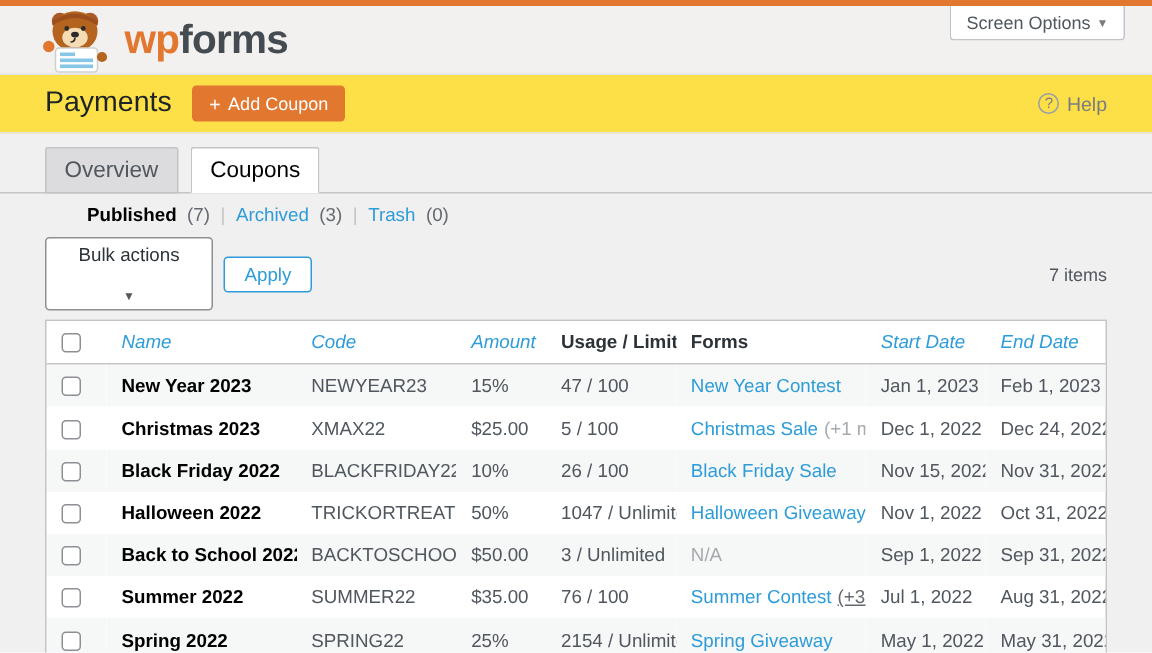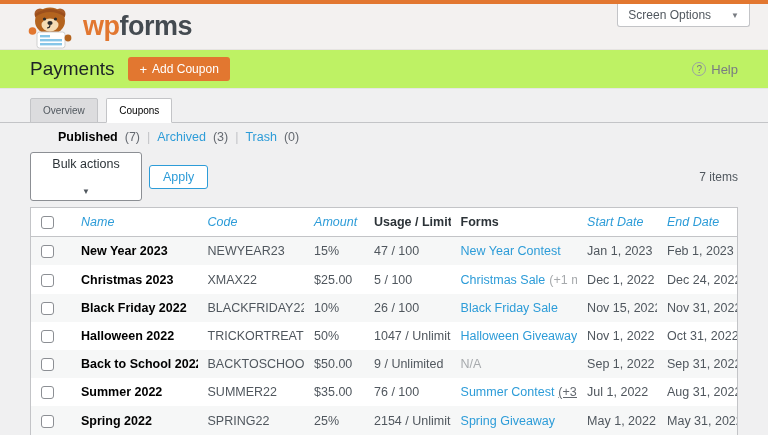"Screen Options" .screen-options { gap: 20px -> 4px }
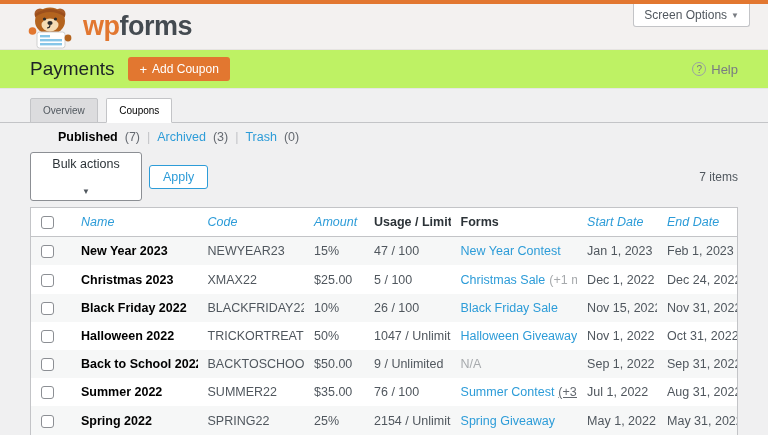"Payments" .page-heading { background: #bef264 -> #fde047 }
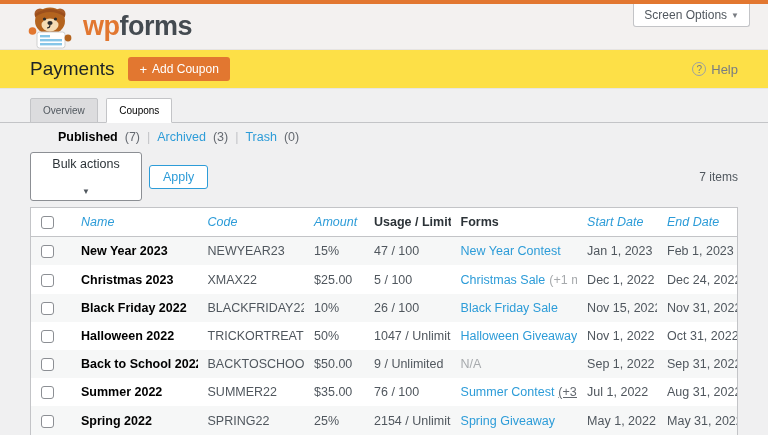"Overview" .tab { font-size: 10px -> 15px }
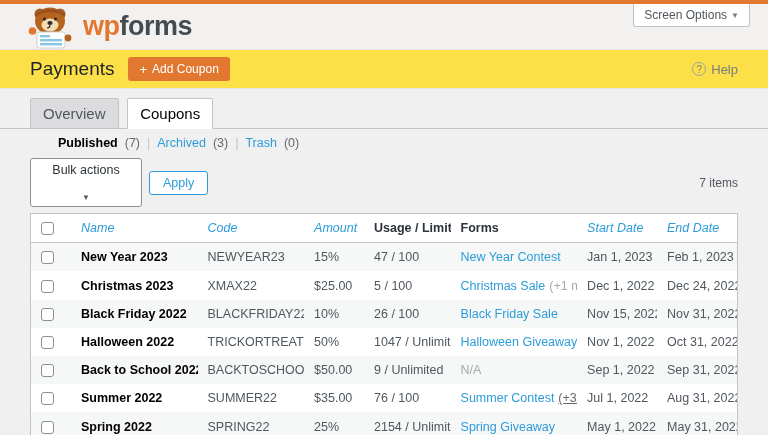"9 / Unlimited" span.cell-text { text: 9 -> 3 }
